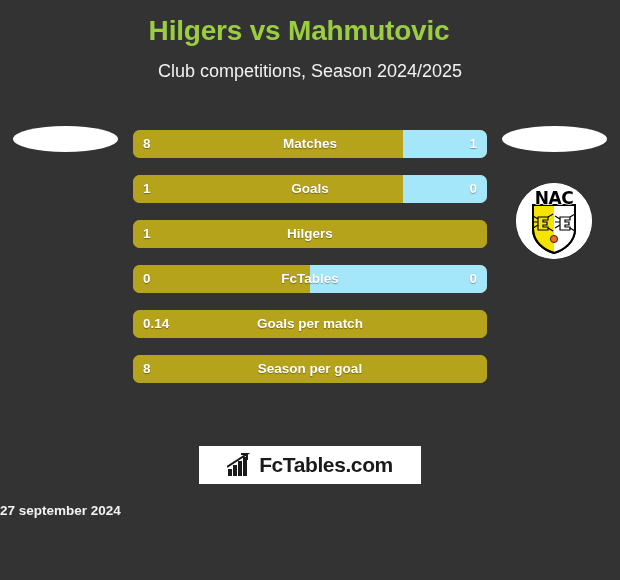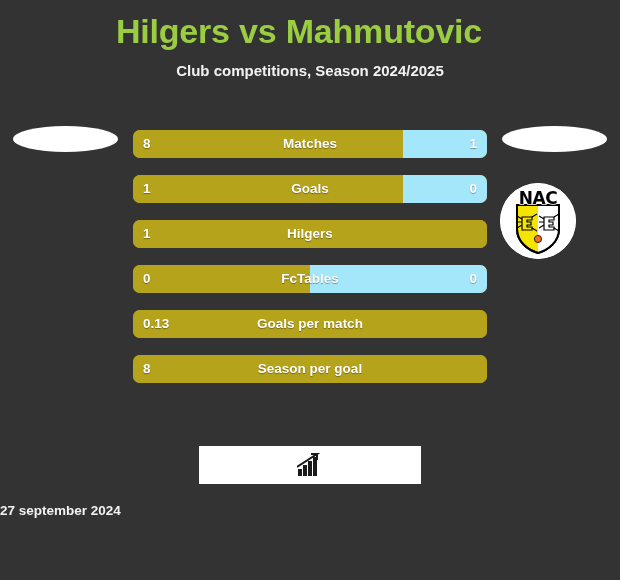"Hilgers vs Mahmutovic" .title { font-size: 34px -> 28px }
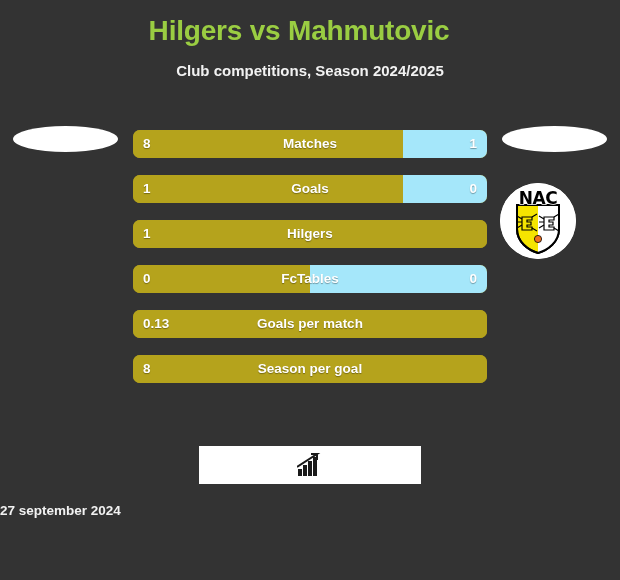"Club competitions, Season 2024/2025" .subtitle { font-size: 15px -> 18px; font-weight: bold -> normal }
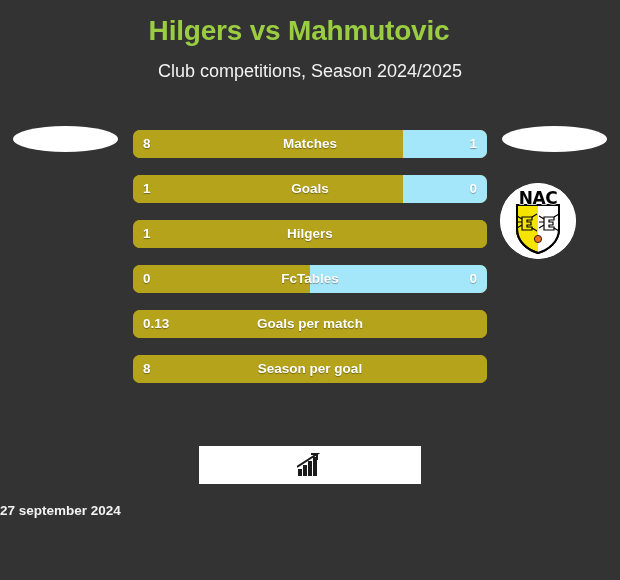"NAC" .crest-right { left: 500px -> 516px }
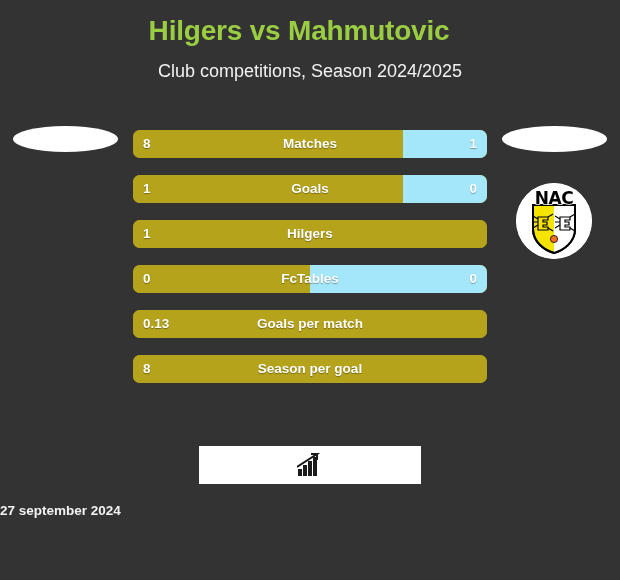"0.13" div.bar-value { text: 0.13 -> 0.14 }
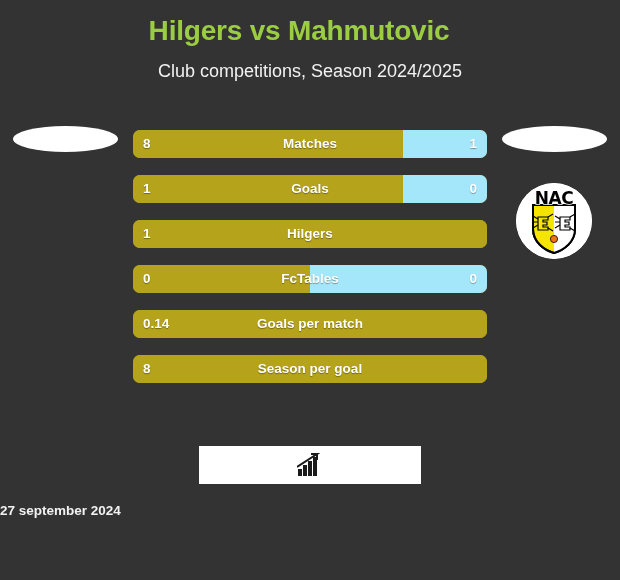"FcTables.com" span.logo-text { html: none -> <span>FcTables.com</span> }
